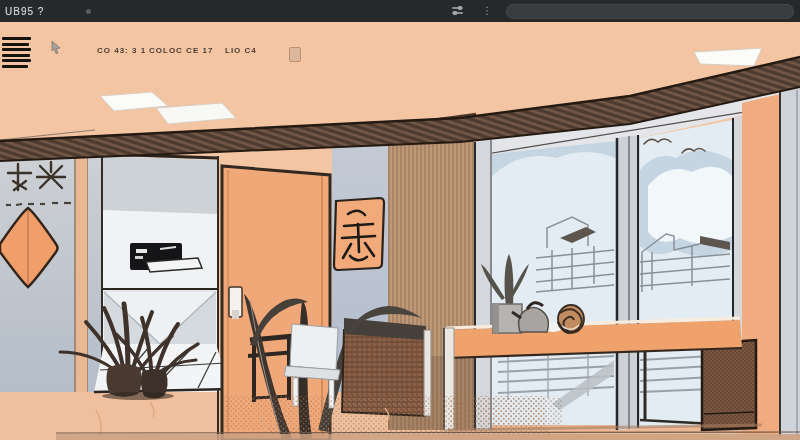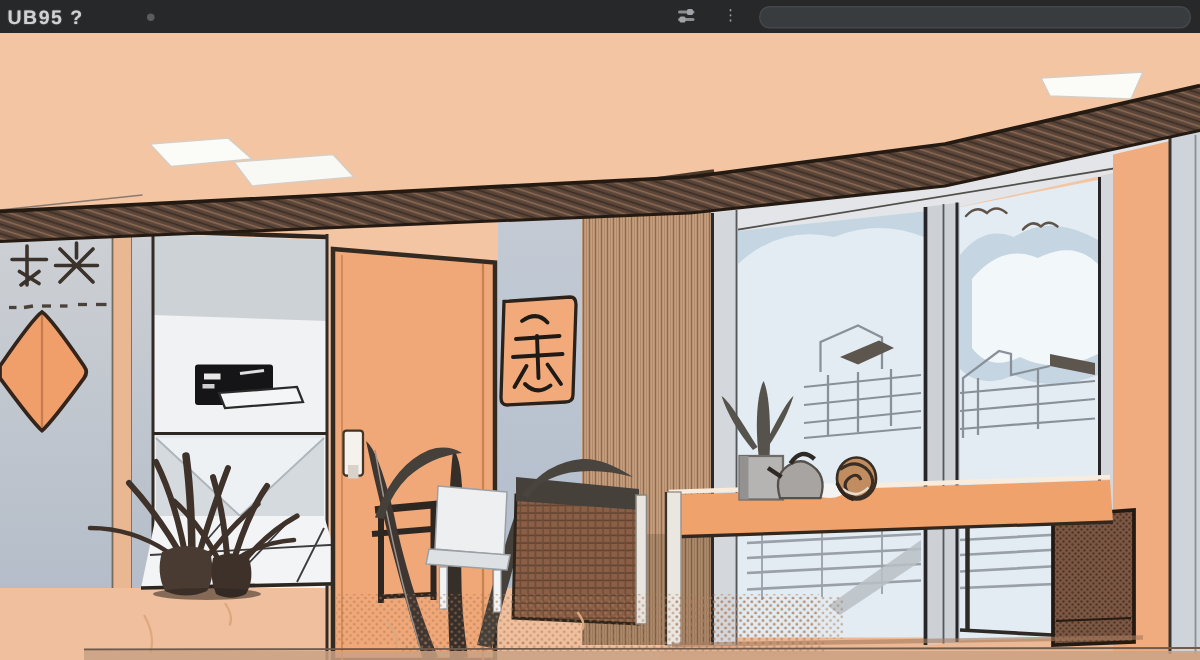"UB95 ?" .logo { font-size: 13px -> 10px; font-weight: bold -> normal }
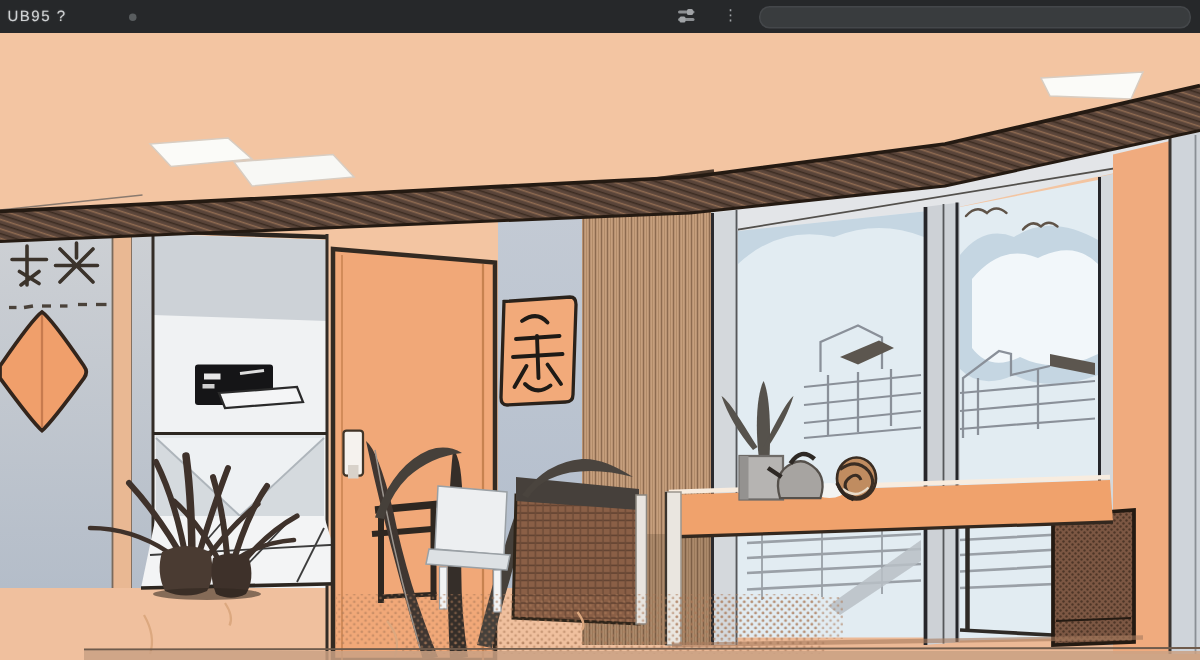"CO 43: 3 1" div.toolbar { html: none -> <div> <span> <i></i> <i></i> <i></i> <i></i> <i></i> <i></i> </span> <span> <svg> <path></path> </svg> </span> <span>CO 43: 3 1</span> <span>COLOC CE 17</span> <span>LIO C4</span> <span></span> </div> }
